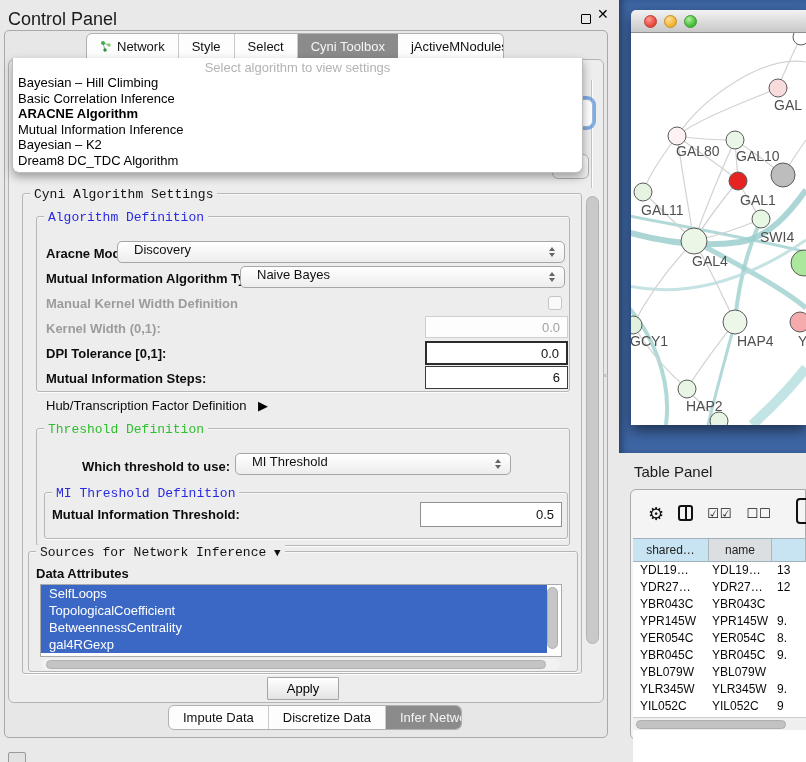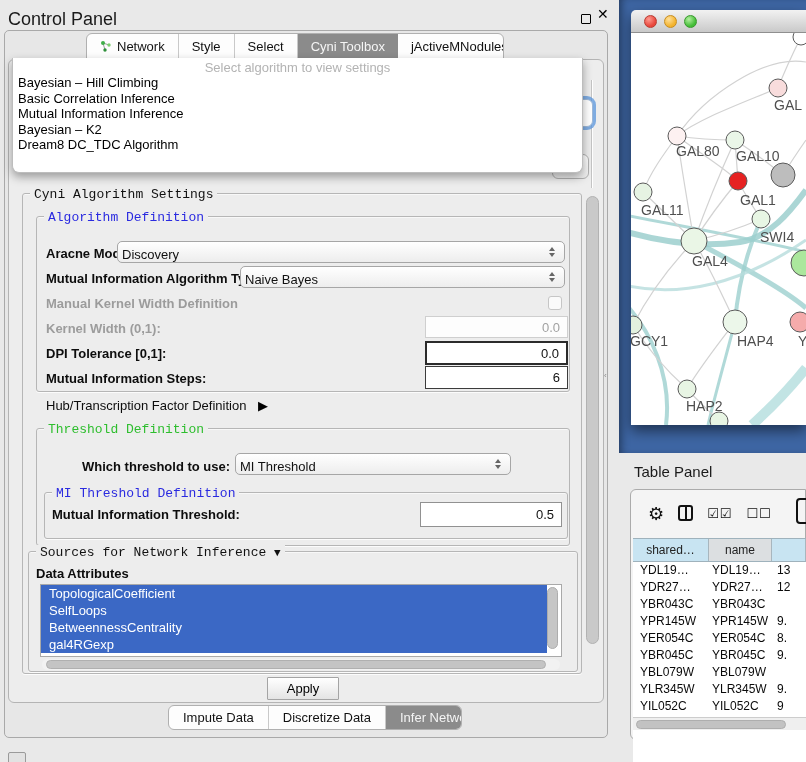"ARACNE Algorithm" li.sel { html: none -> <li>ARACNE Algorithm</li> }
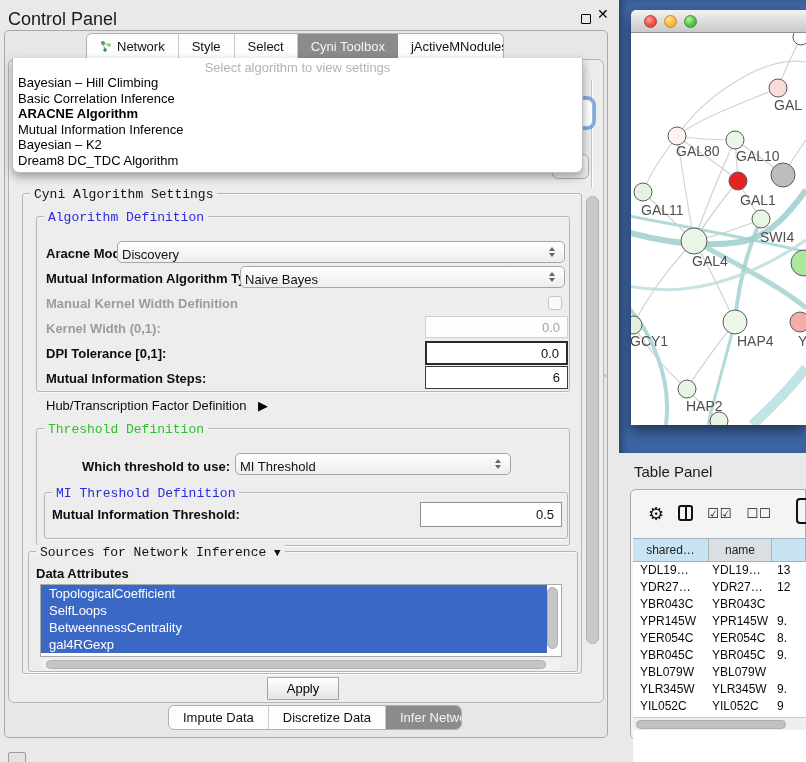"Discovery" .combo { align-items: flex-end -> flex-start; padding: 0 24px 0 4px -> 0 24px 0 16px }
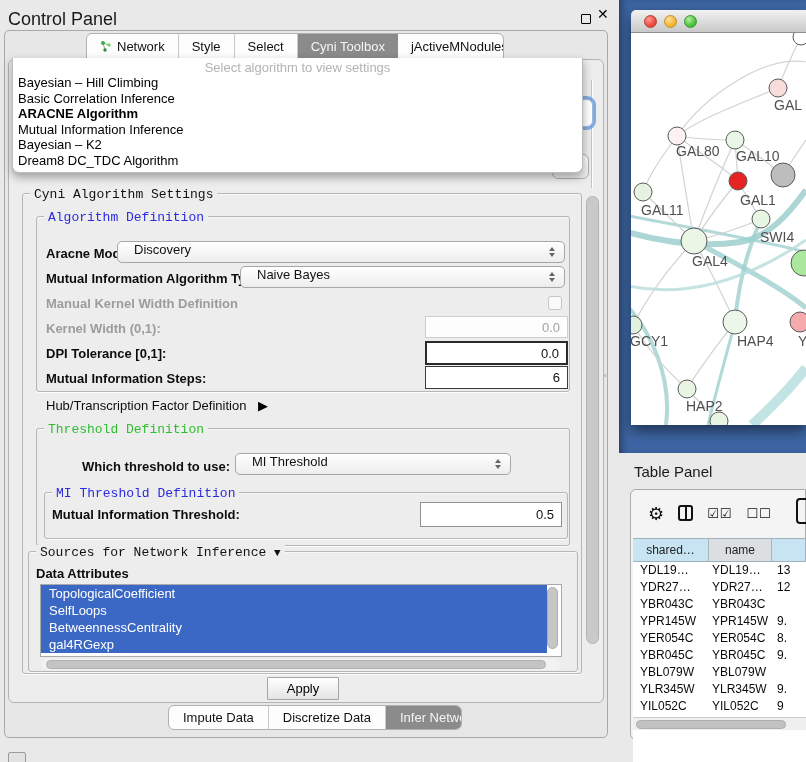"TopologicalCoefficient" div.item { order: before "SelfLoops" -> after "SelfLoops" }
